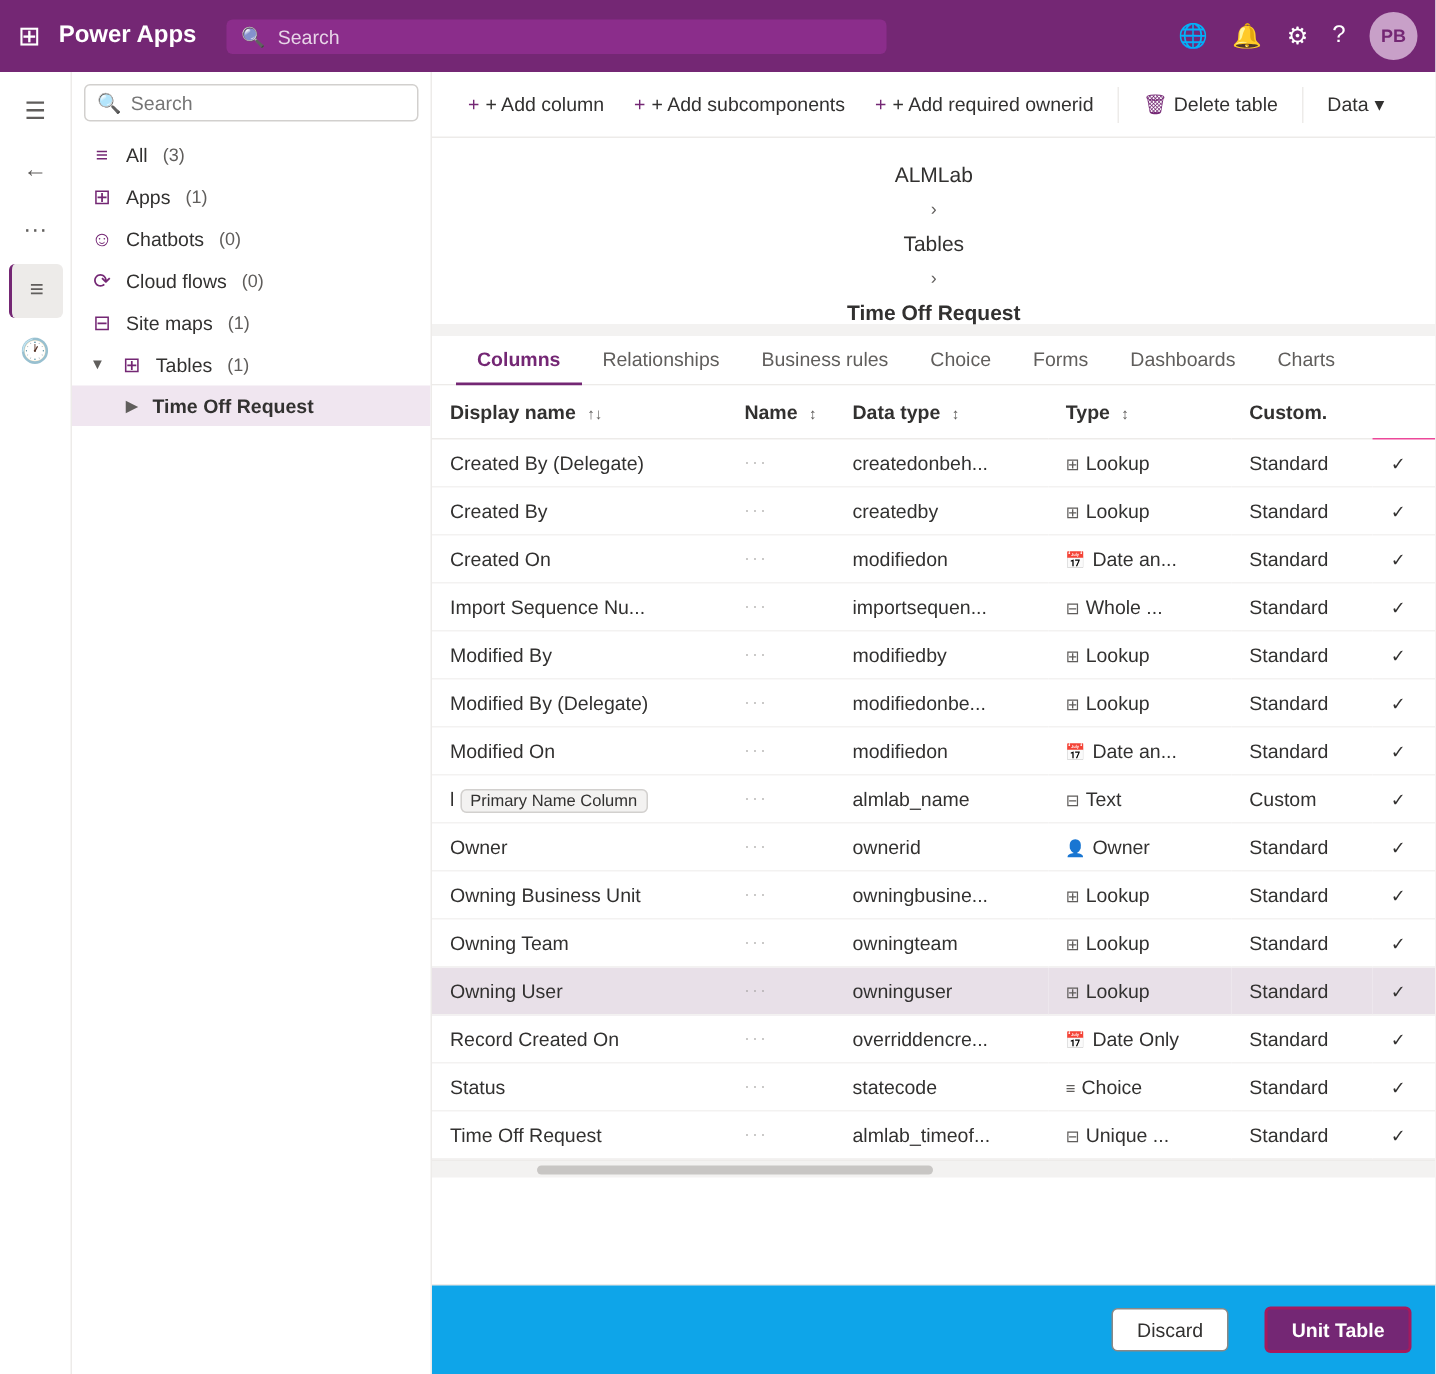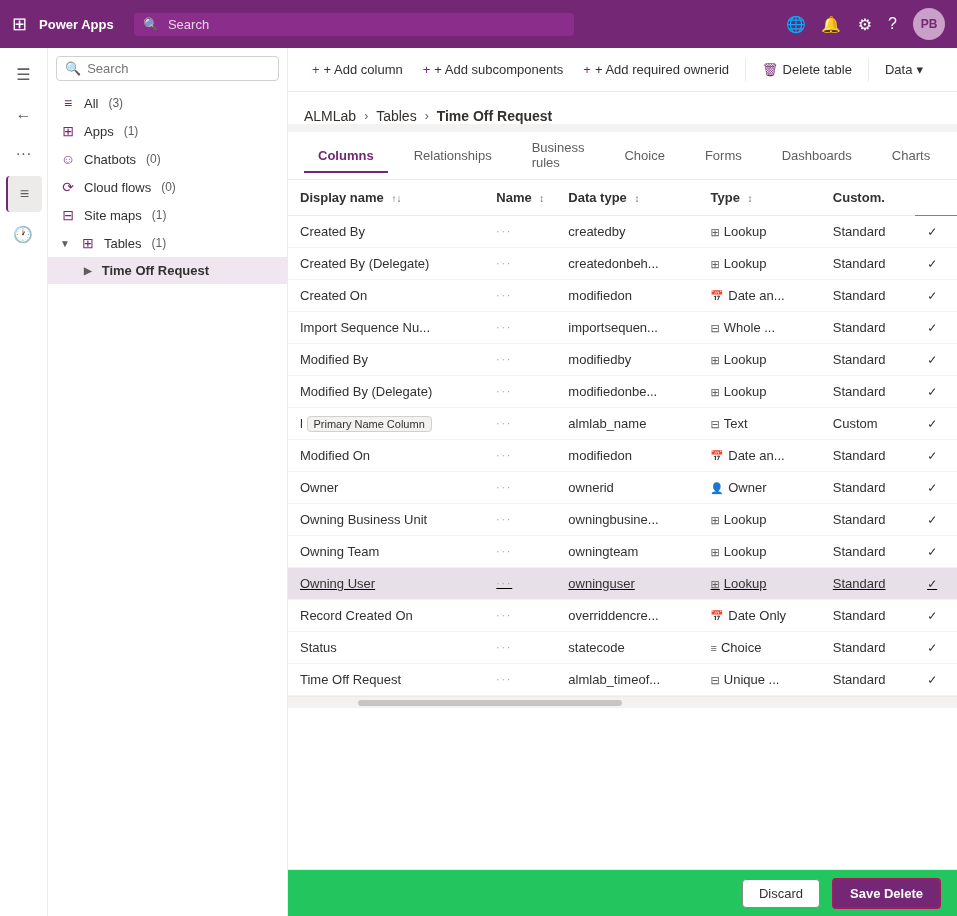"Power Apps" .top-nav .brand { font-size: 13px -> 16px }
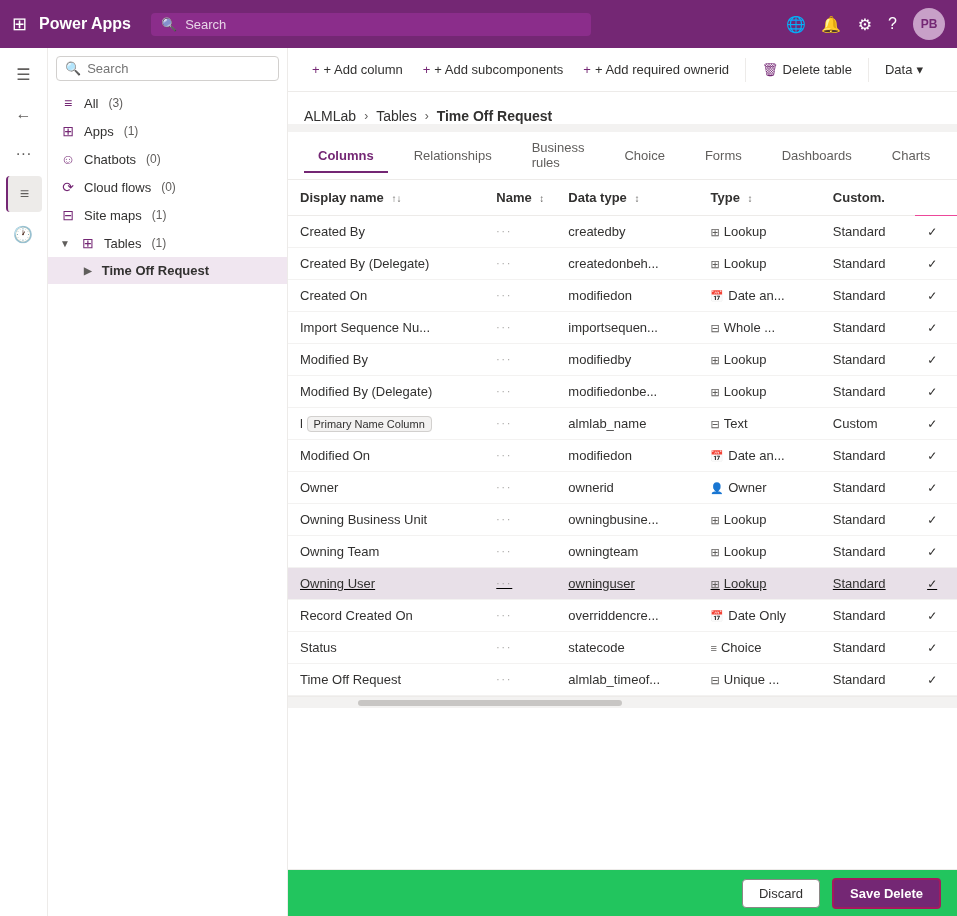"ALMLab" .breadcrumb-area { flex-direction: none -> column }
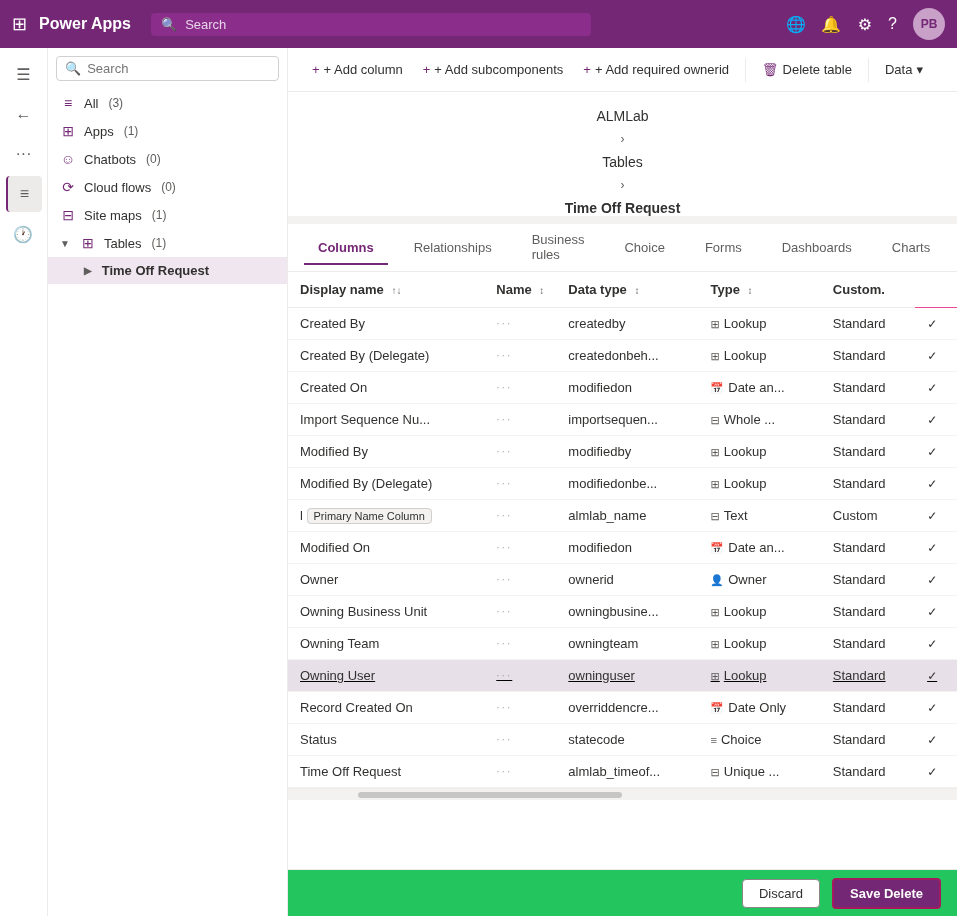"Columns" .tabs { gap: 12px -> 0 }
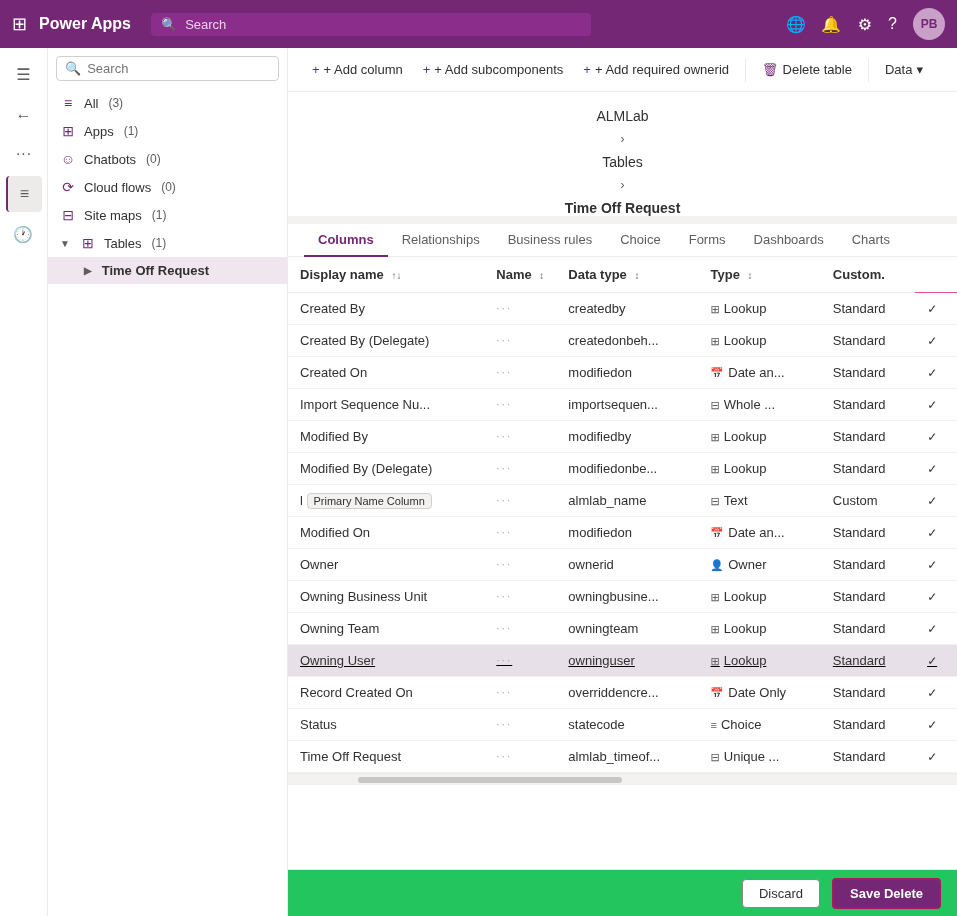"Created By" tr { order: before "Created By (Delegate)" -> after "Created By (Delegate)" }
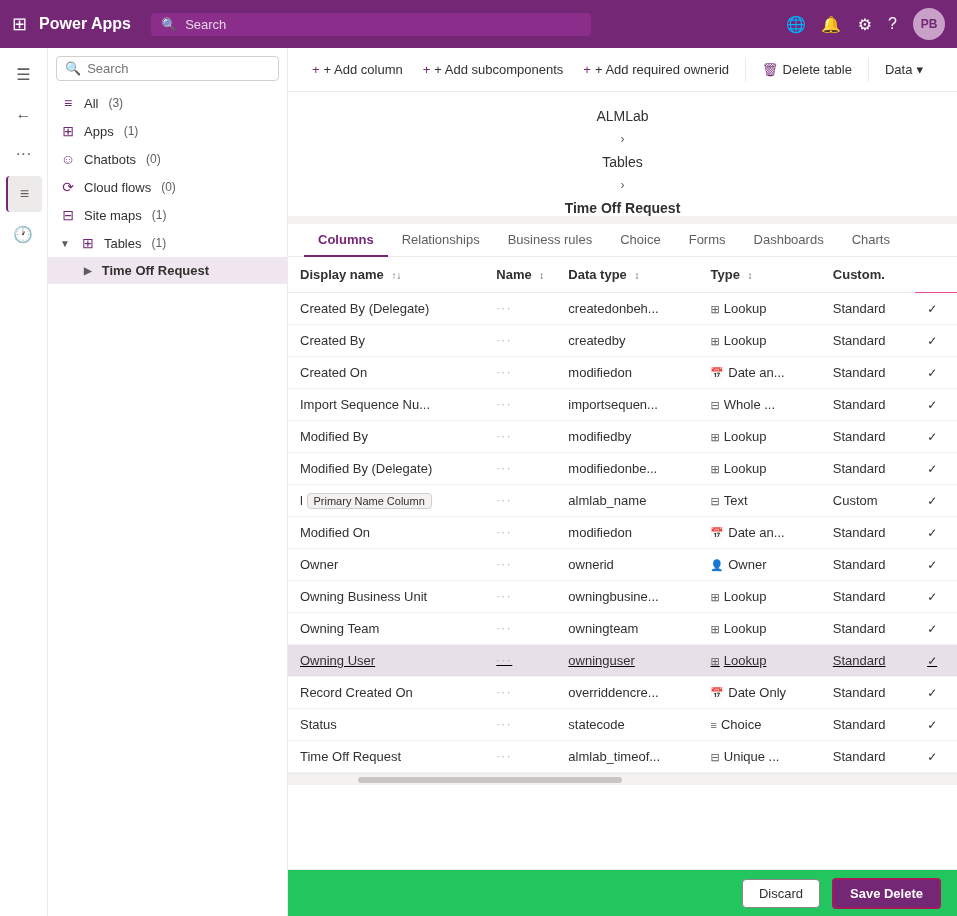"l Primary Name Column" tr { order: before "Modified On" -> after "Modified On" }
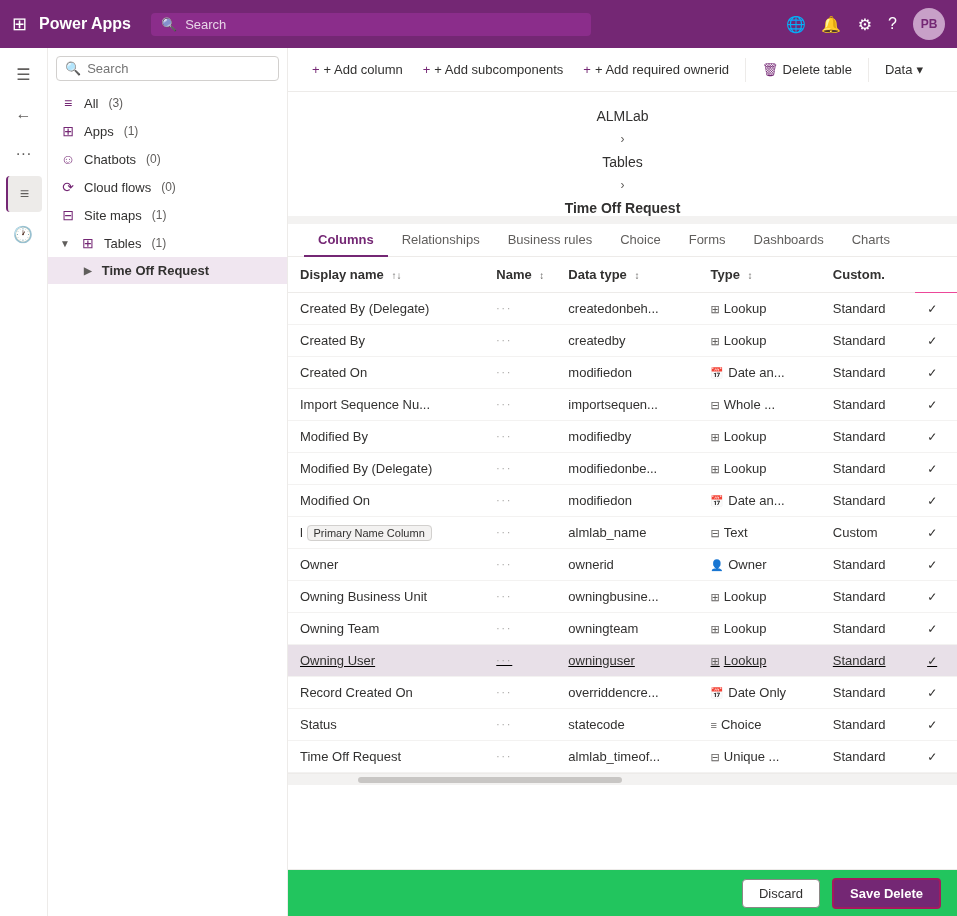"Owning User" .data-table tbody tr.selected-row { text-decoration: underline -> none }
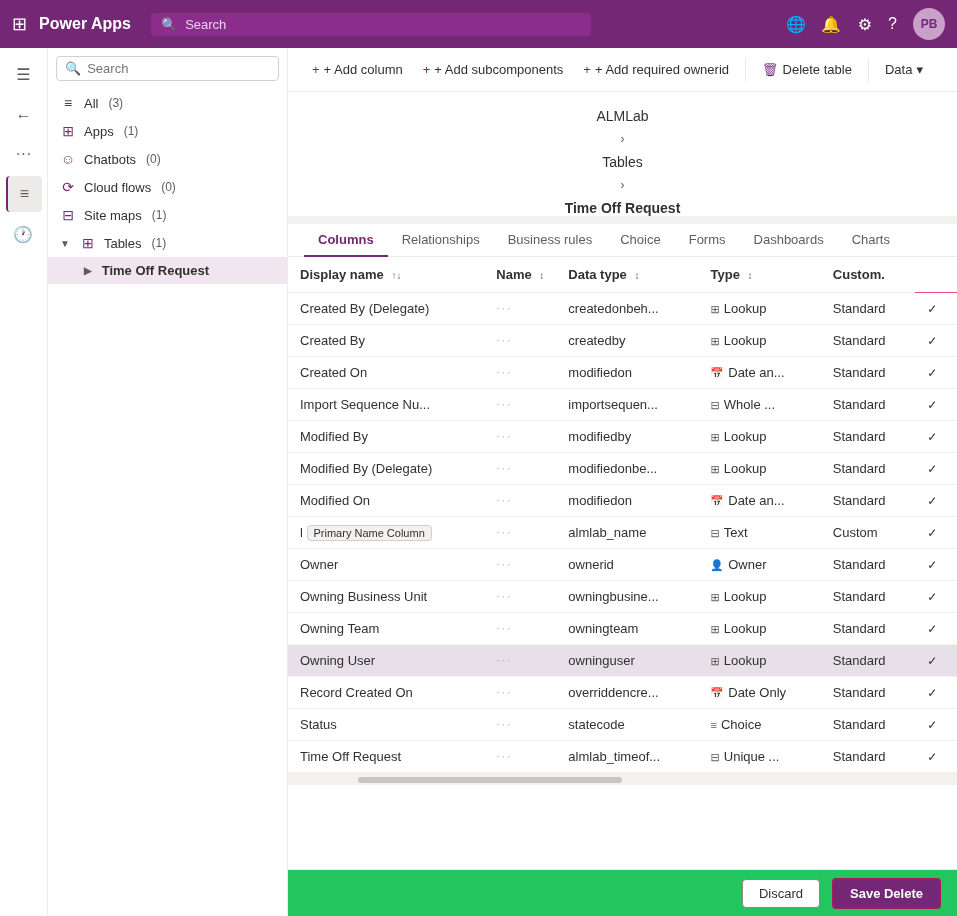"Discard" .bottom-bar { background: #22c55e -> #0ea5e9; gap: 12px -> 24px; height: 47px -> 60px }
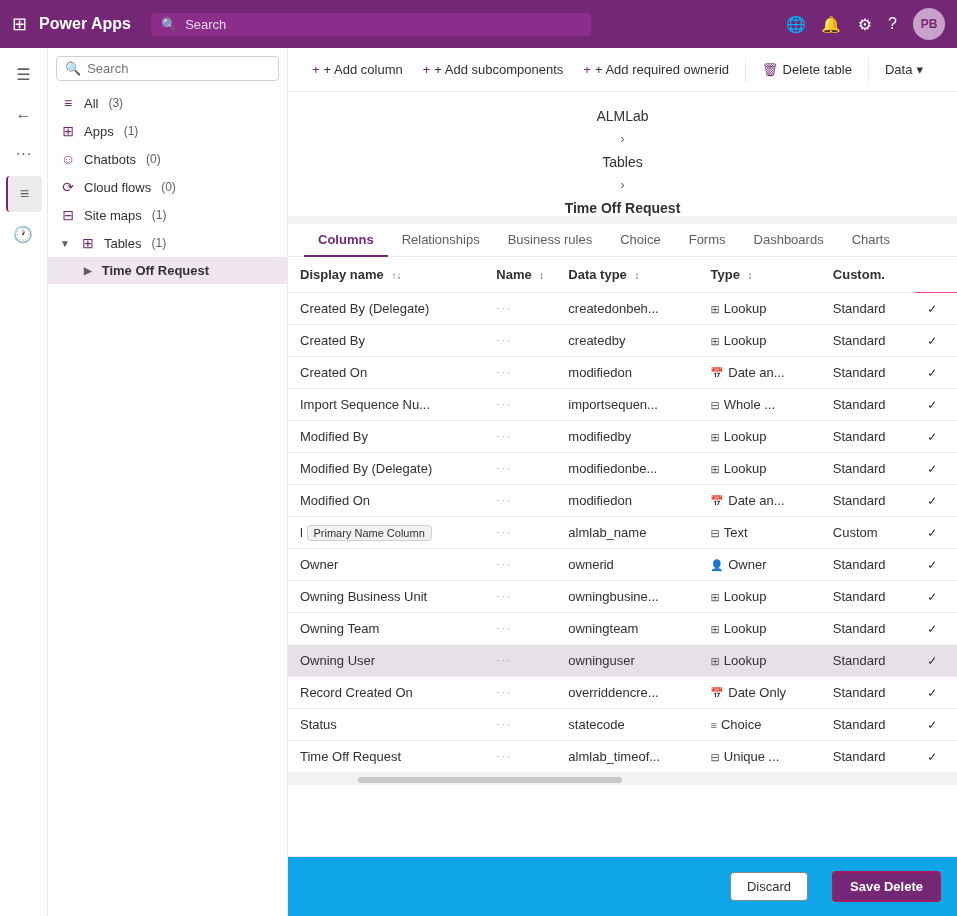"Save Delete" button.btn-save { text: Save Delete -> Unit Table }
